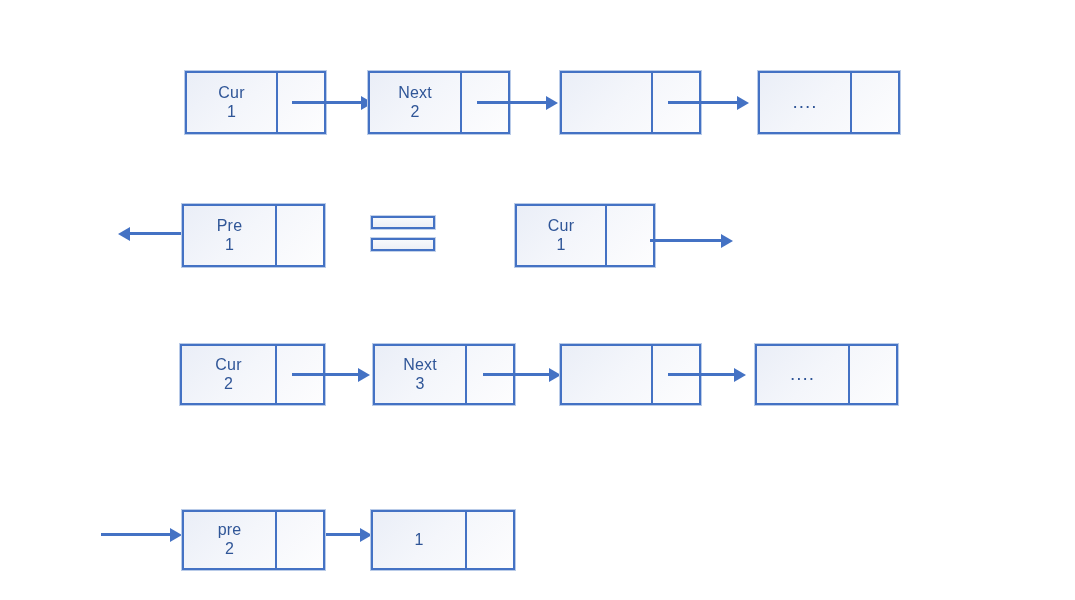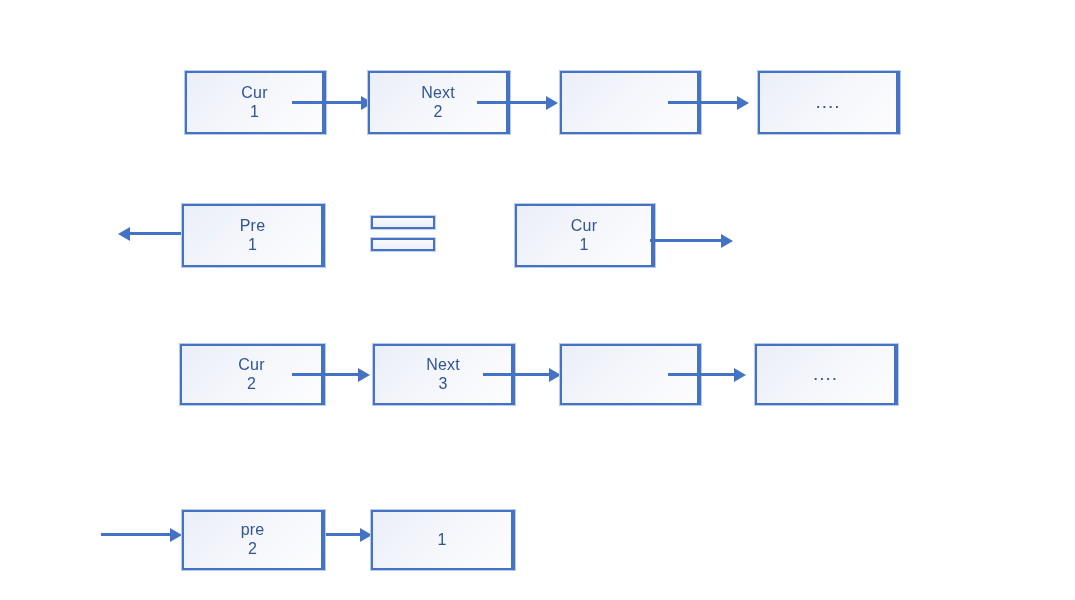"Cur" .node { flex-direction: column -> row }
